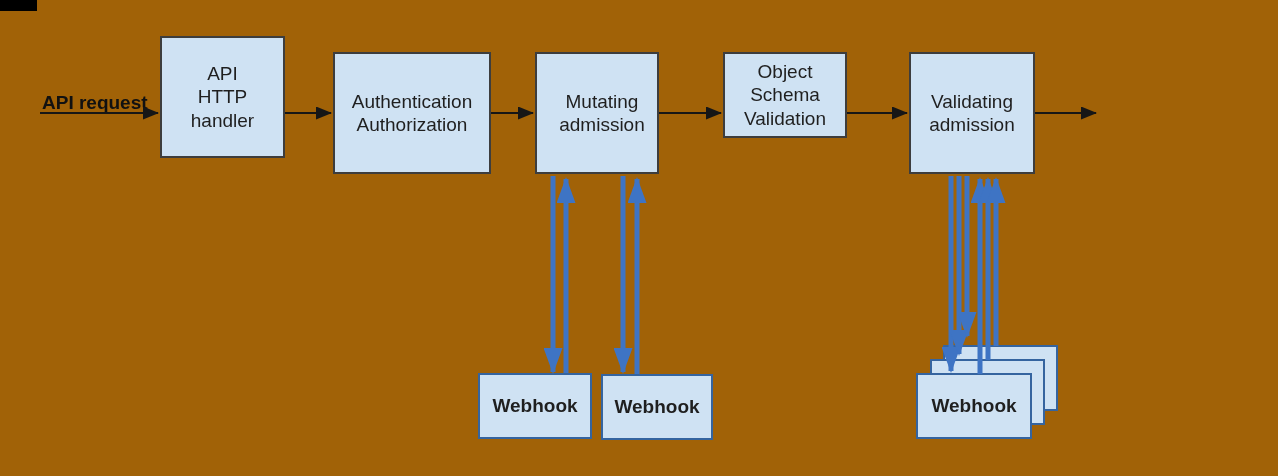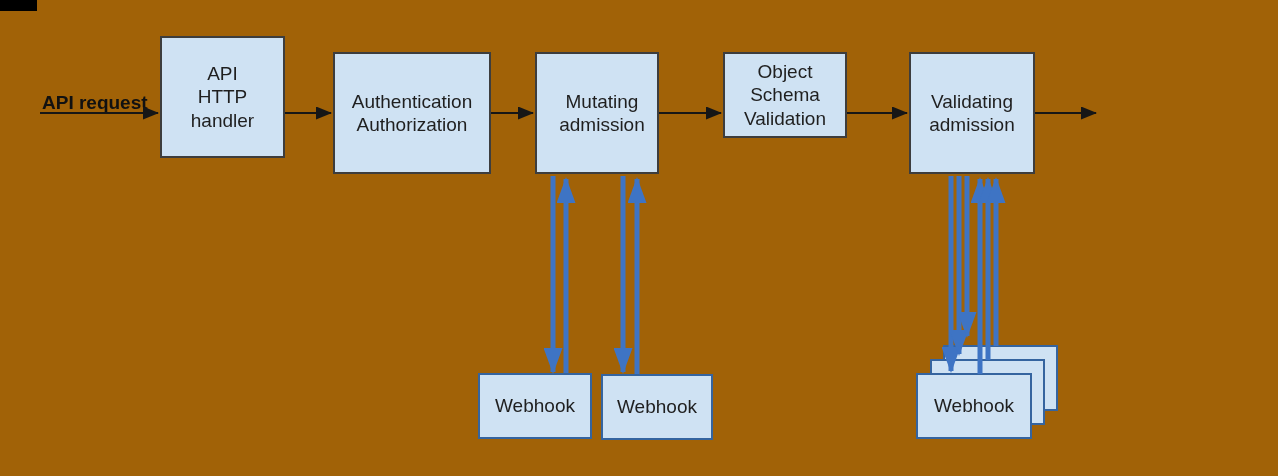"Webhook" .node.webhook { font-weight: 400 -> 700 }
